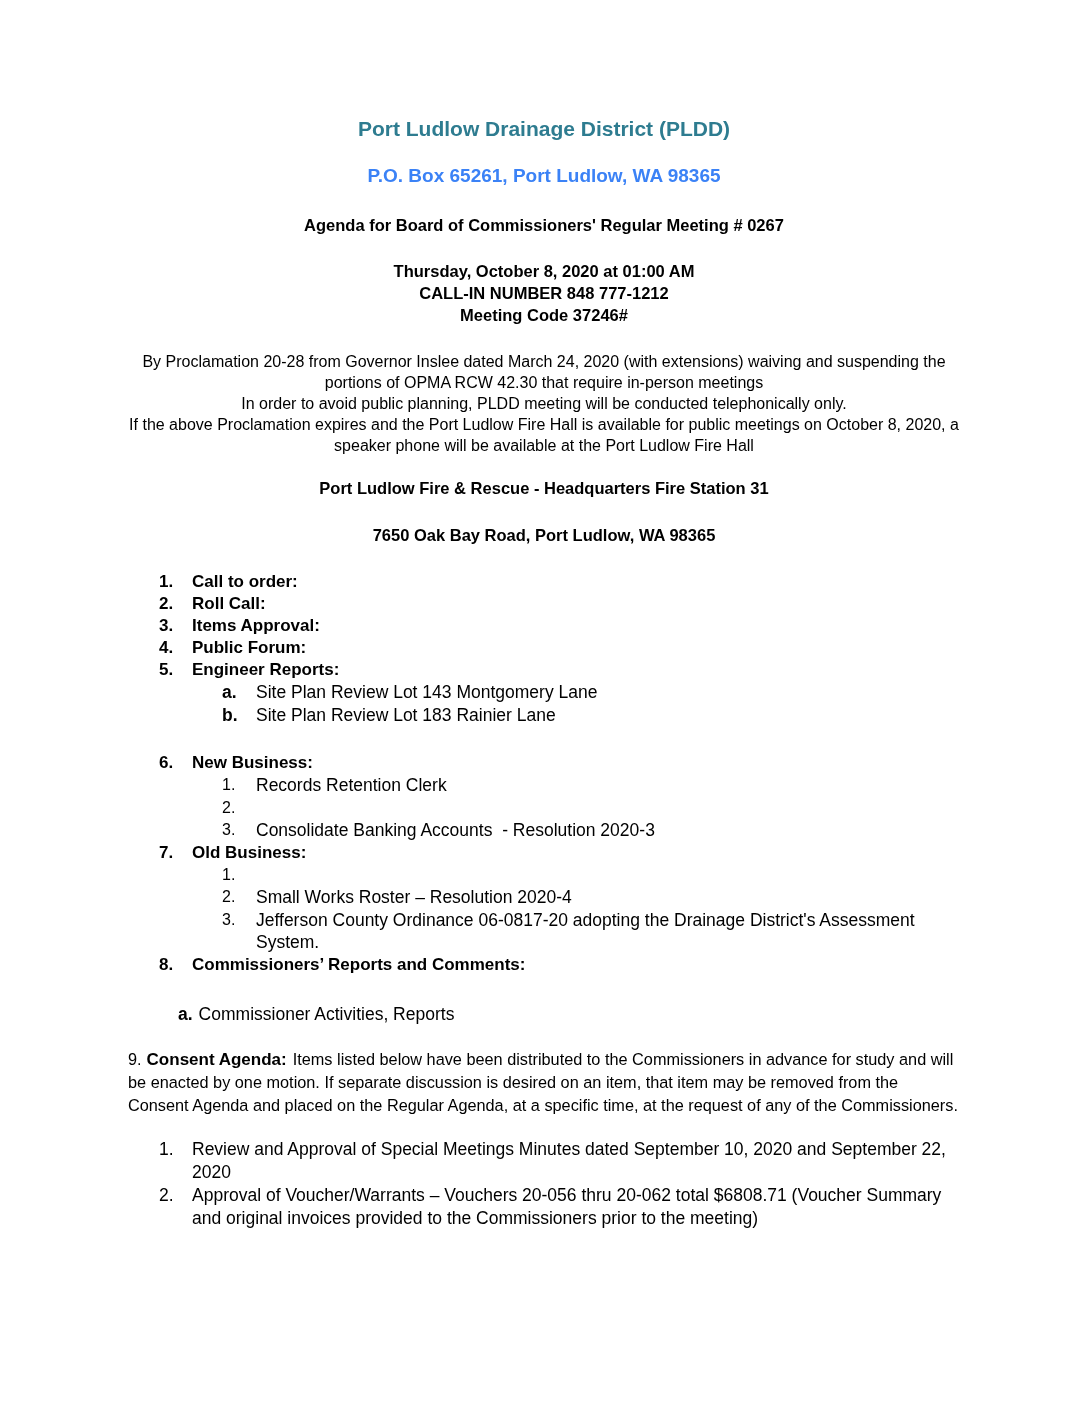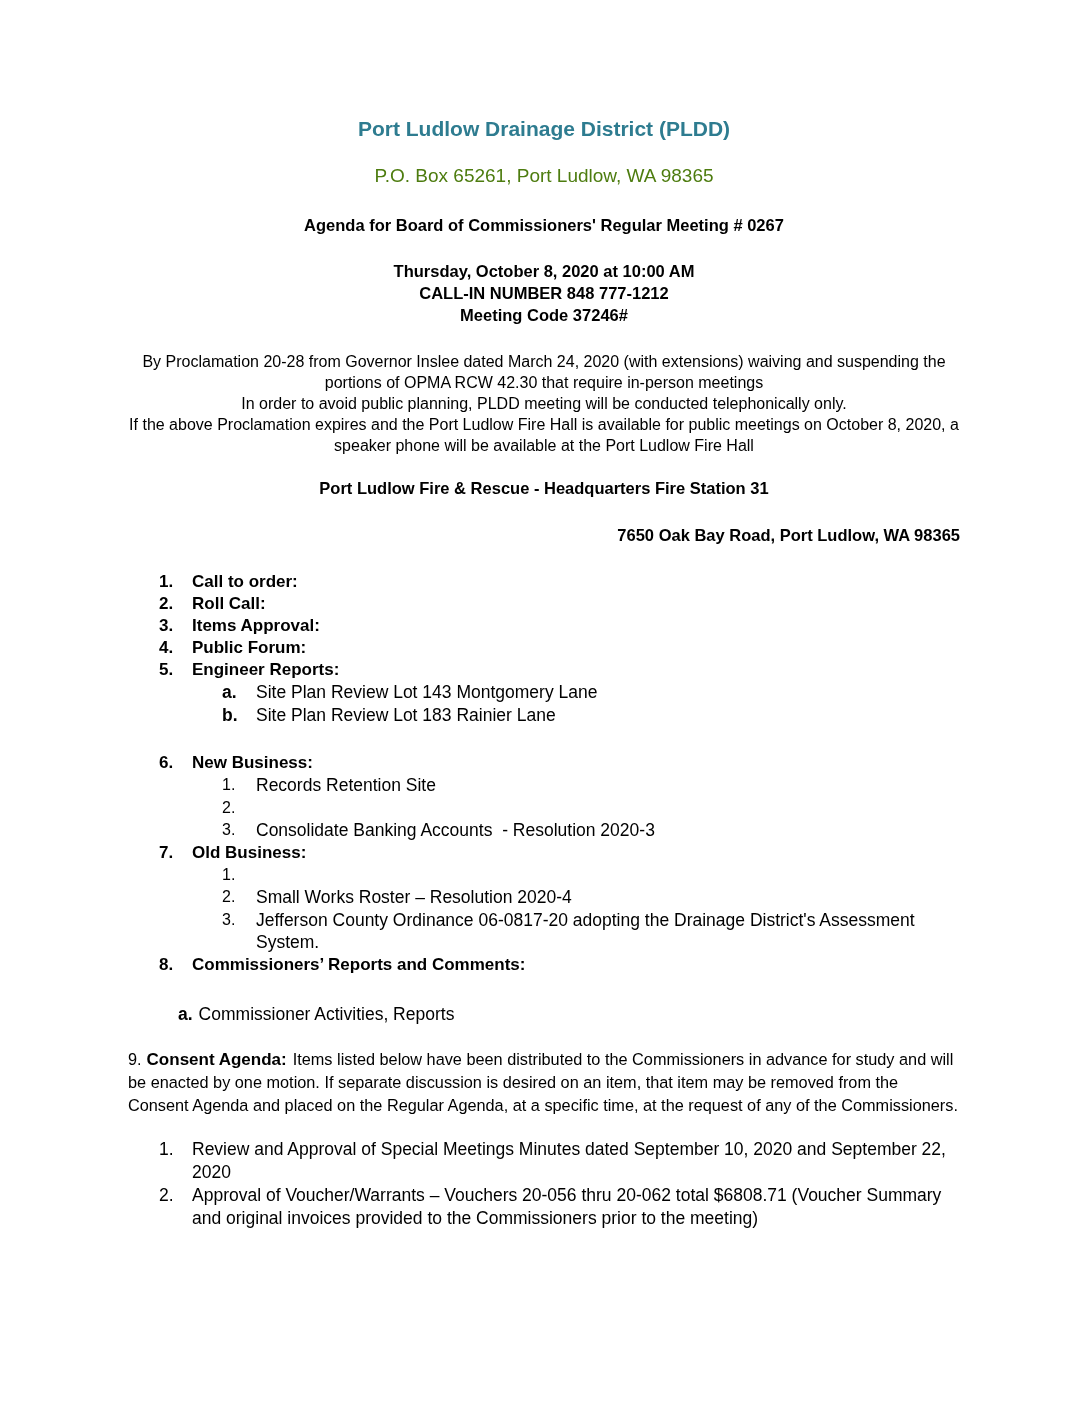"P.O. Box 65261, Port Ludlow," .po-address { color: #4d7c0f -> #3b82f6; font-weight: normal -> bold }
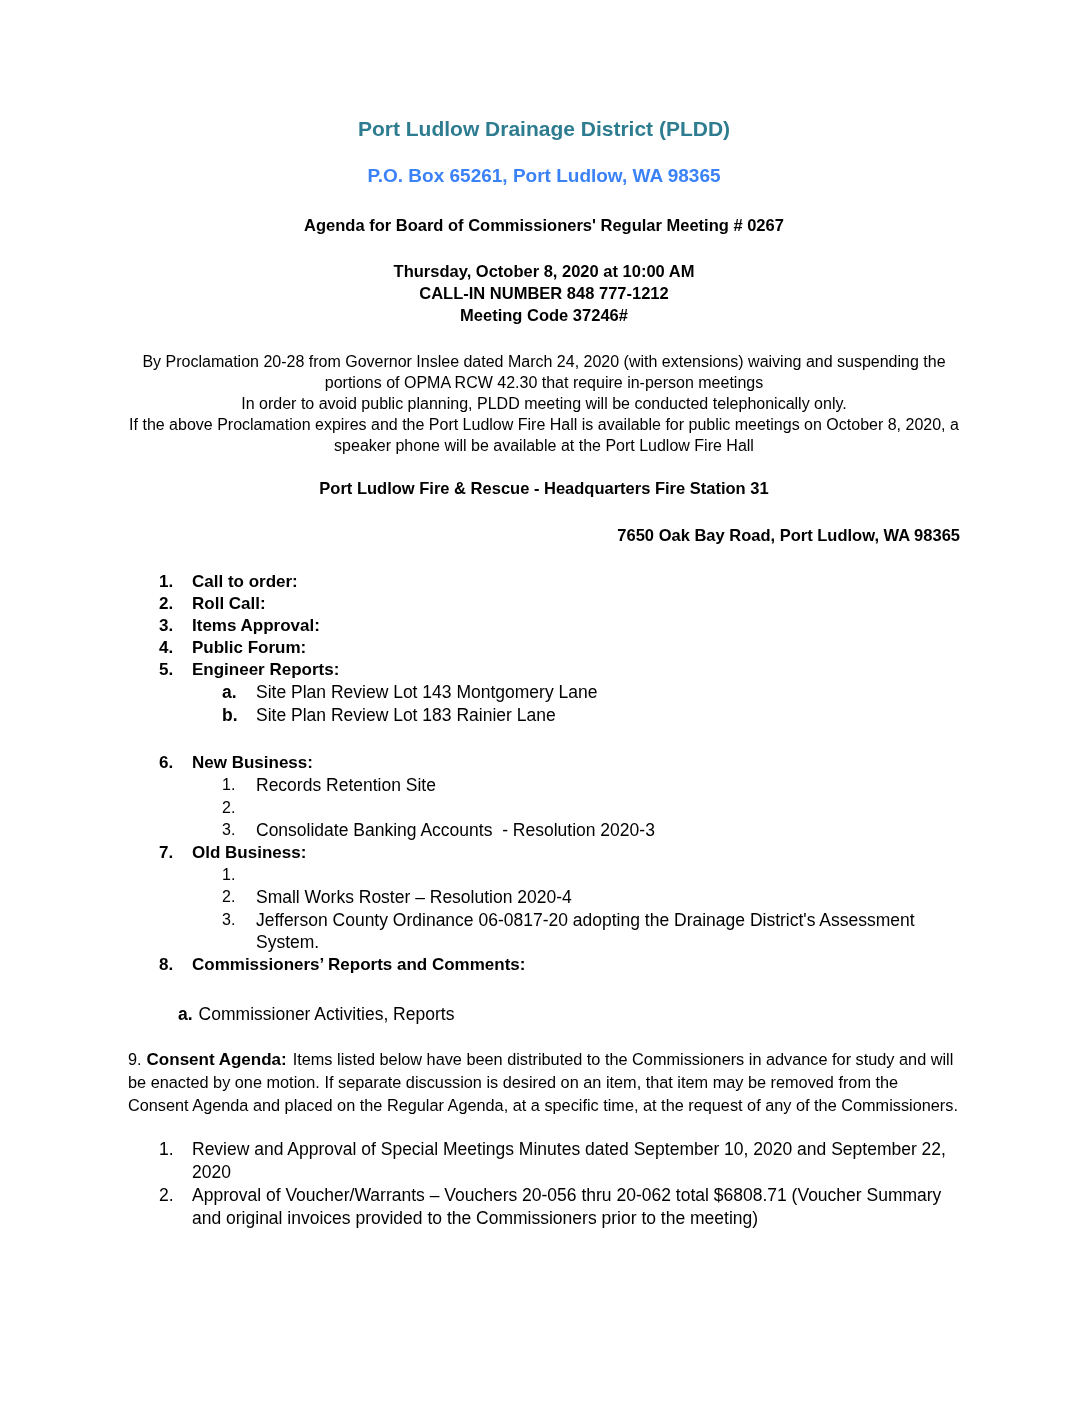"Thursday, October 8, 2020 at" div { text: 10:00 -> 01:00 }
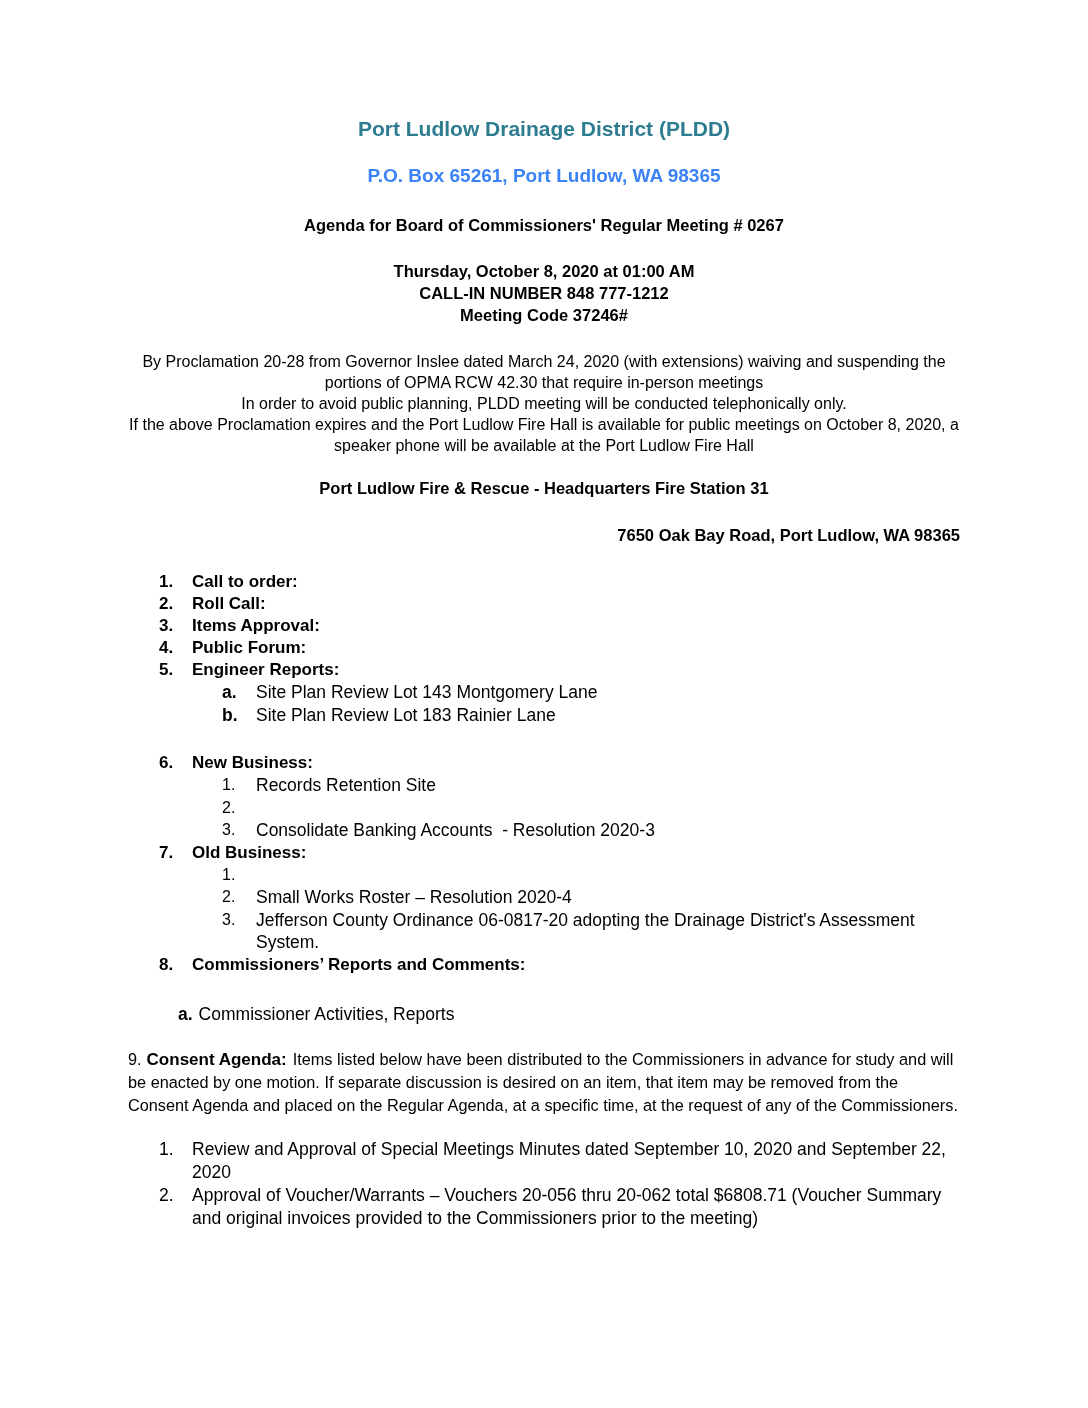"7650 Oak Bay Road, Port" .venue-address { text-align: right -> none }
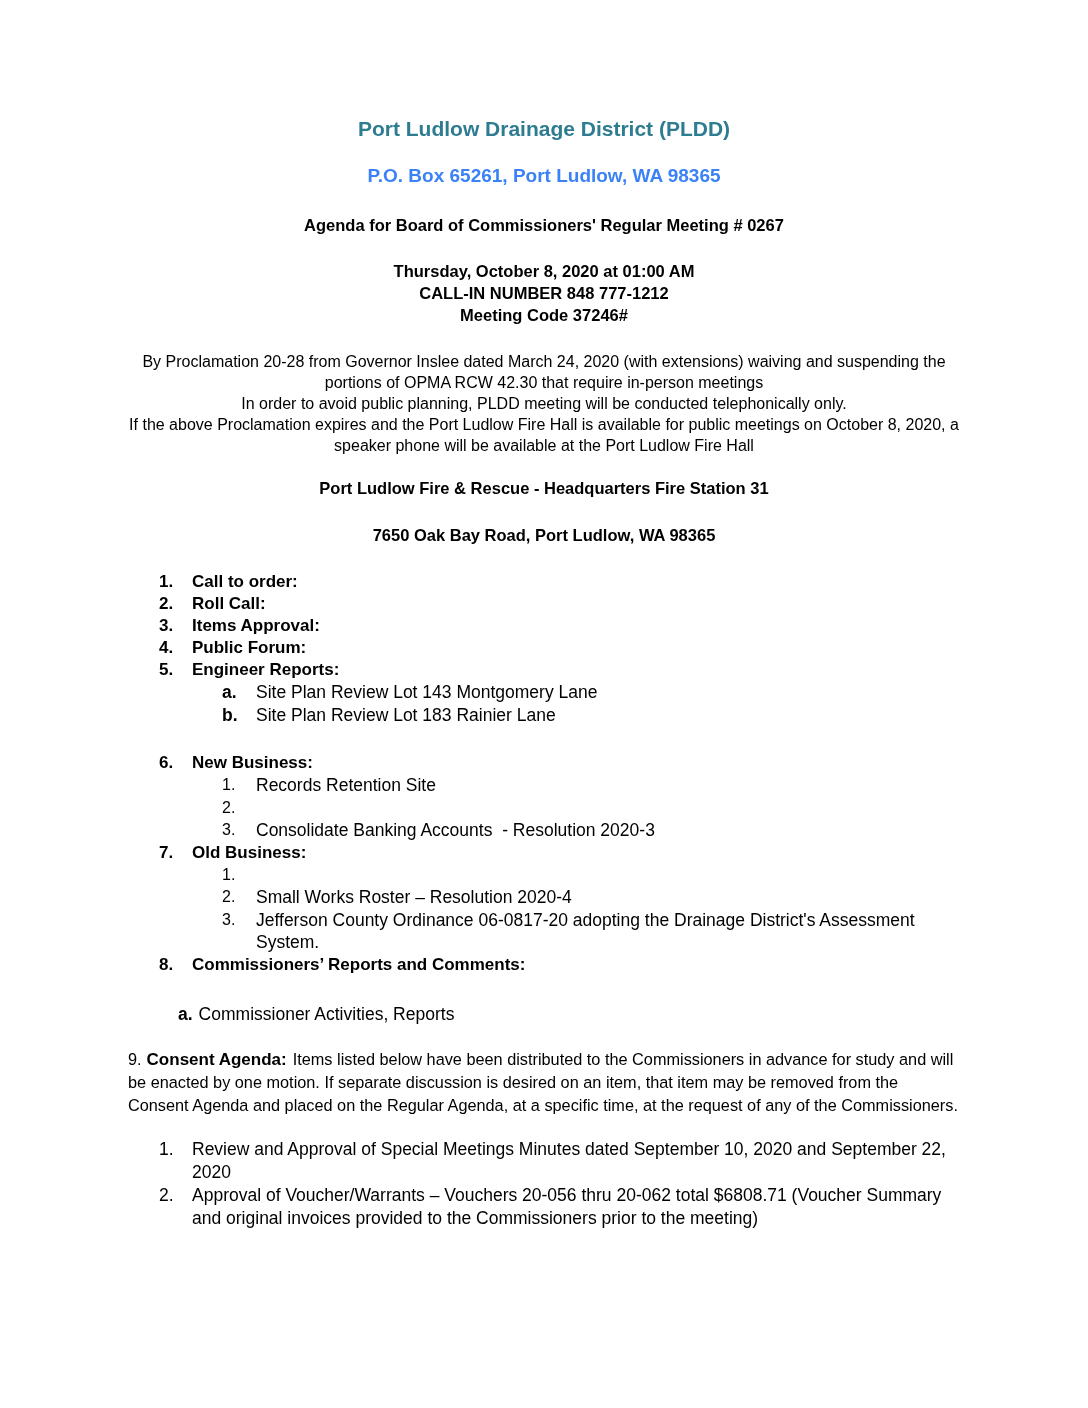"Records Retention Site" span.sub-text { text: Site -> Clerk }
